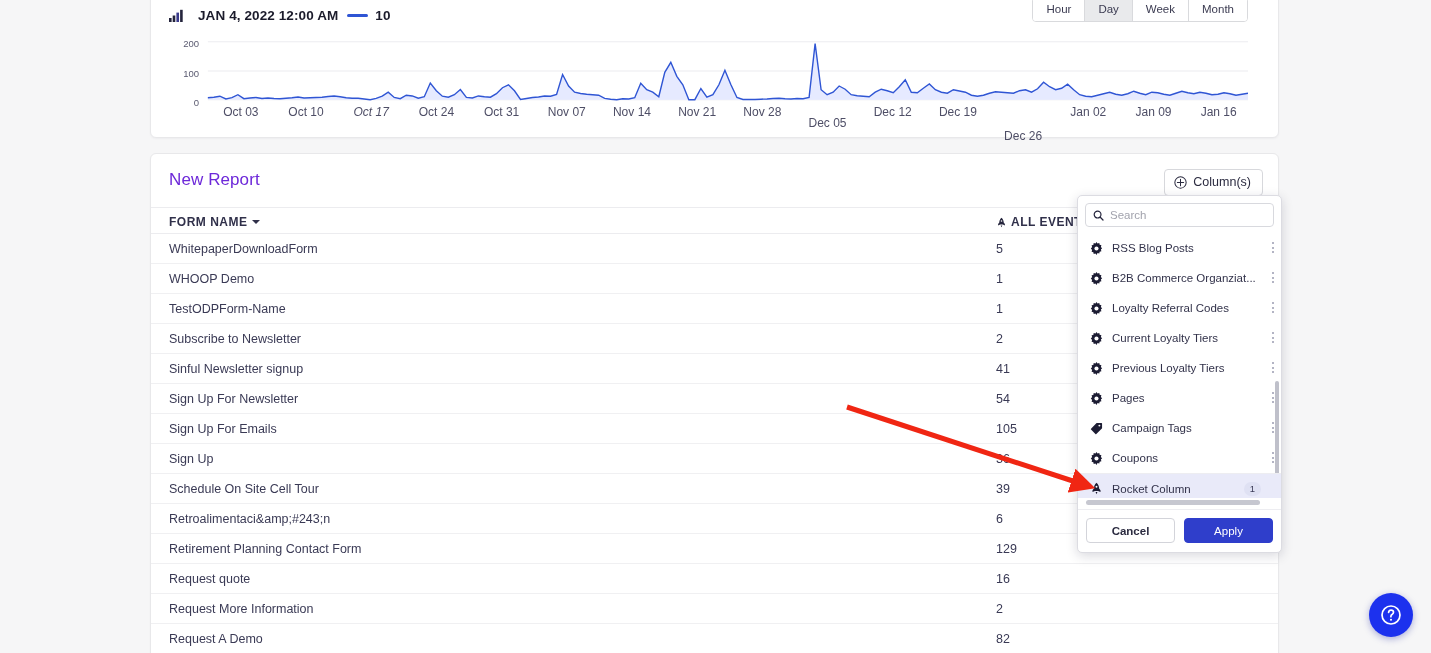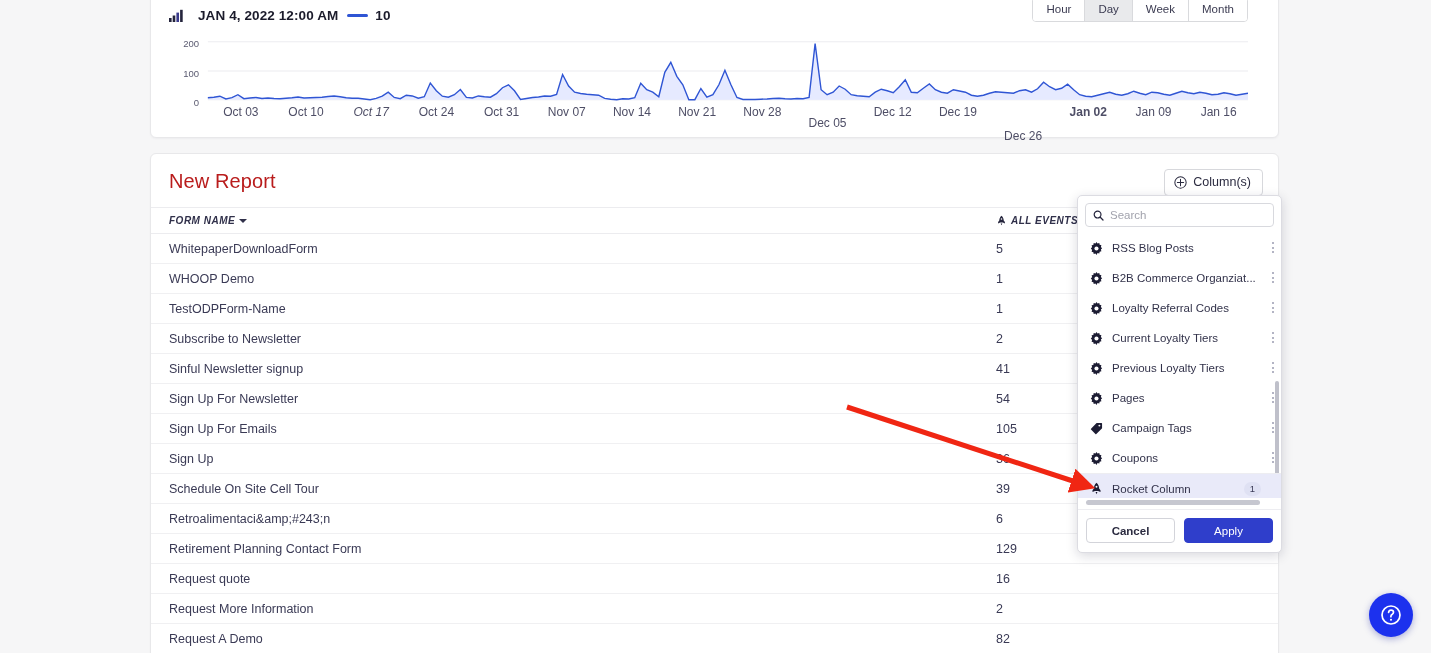"Jan 02" div.xlab { font-weight: bold -> none }
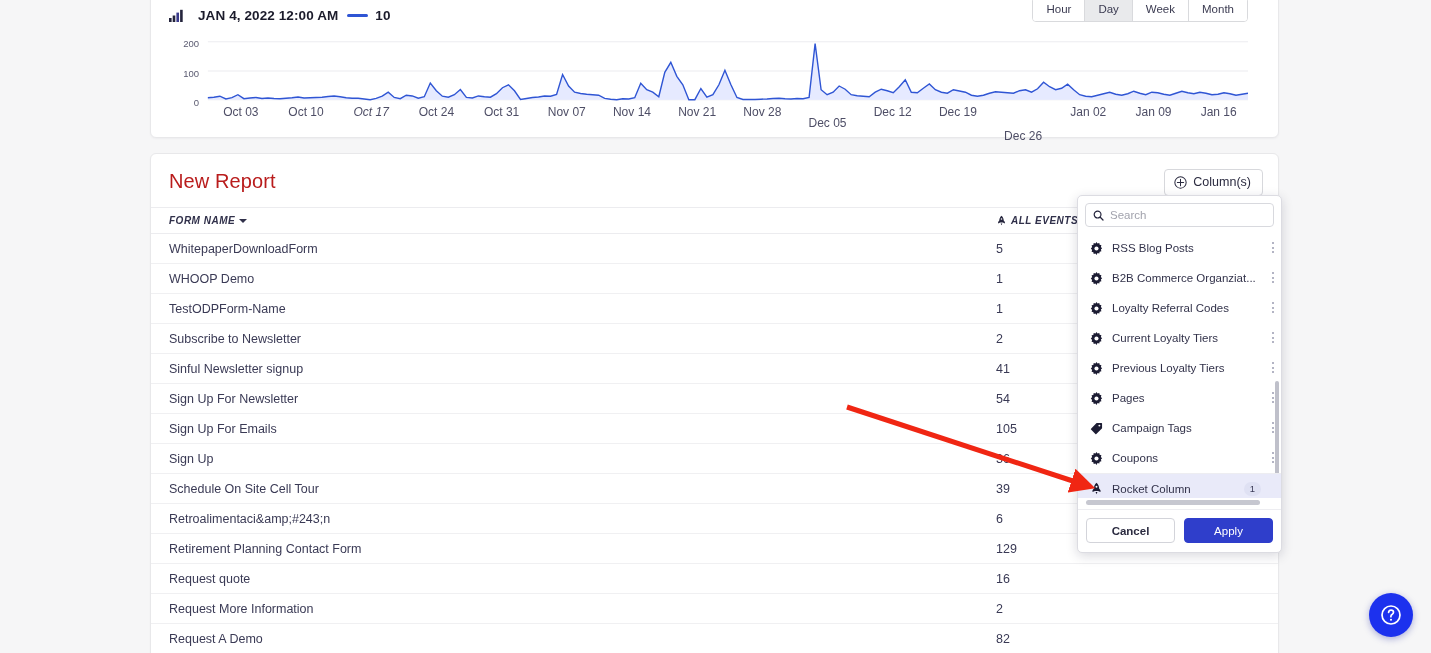"New Report" .report-title { color: #b91c1c -> #6d28d9; font-size: 20px -> 17px }
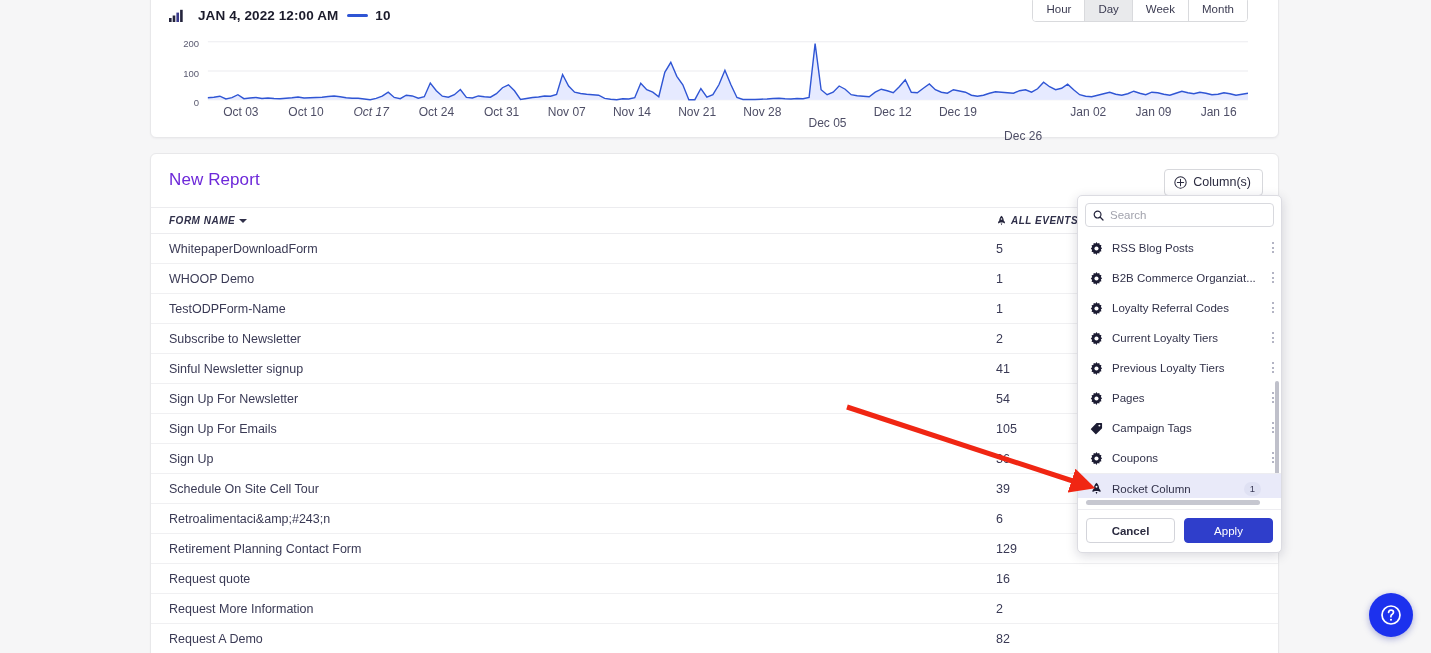"FORM NAME" .th { font-size: 10px -> 12px; font-style: italic -> none }
